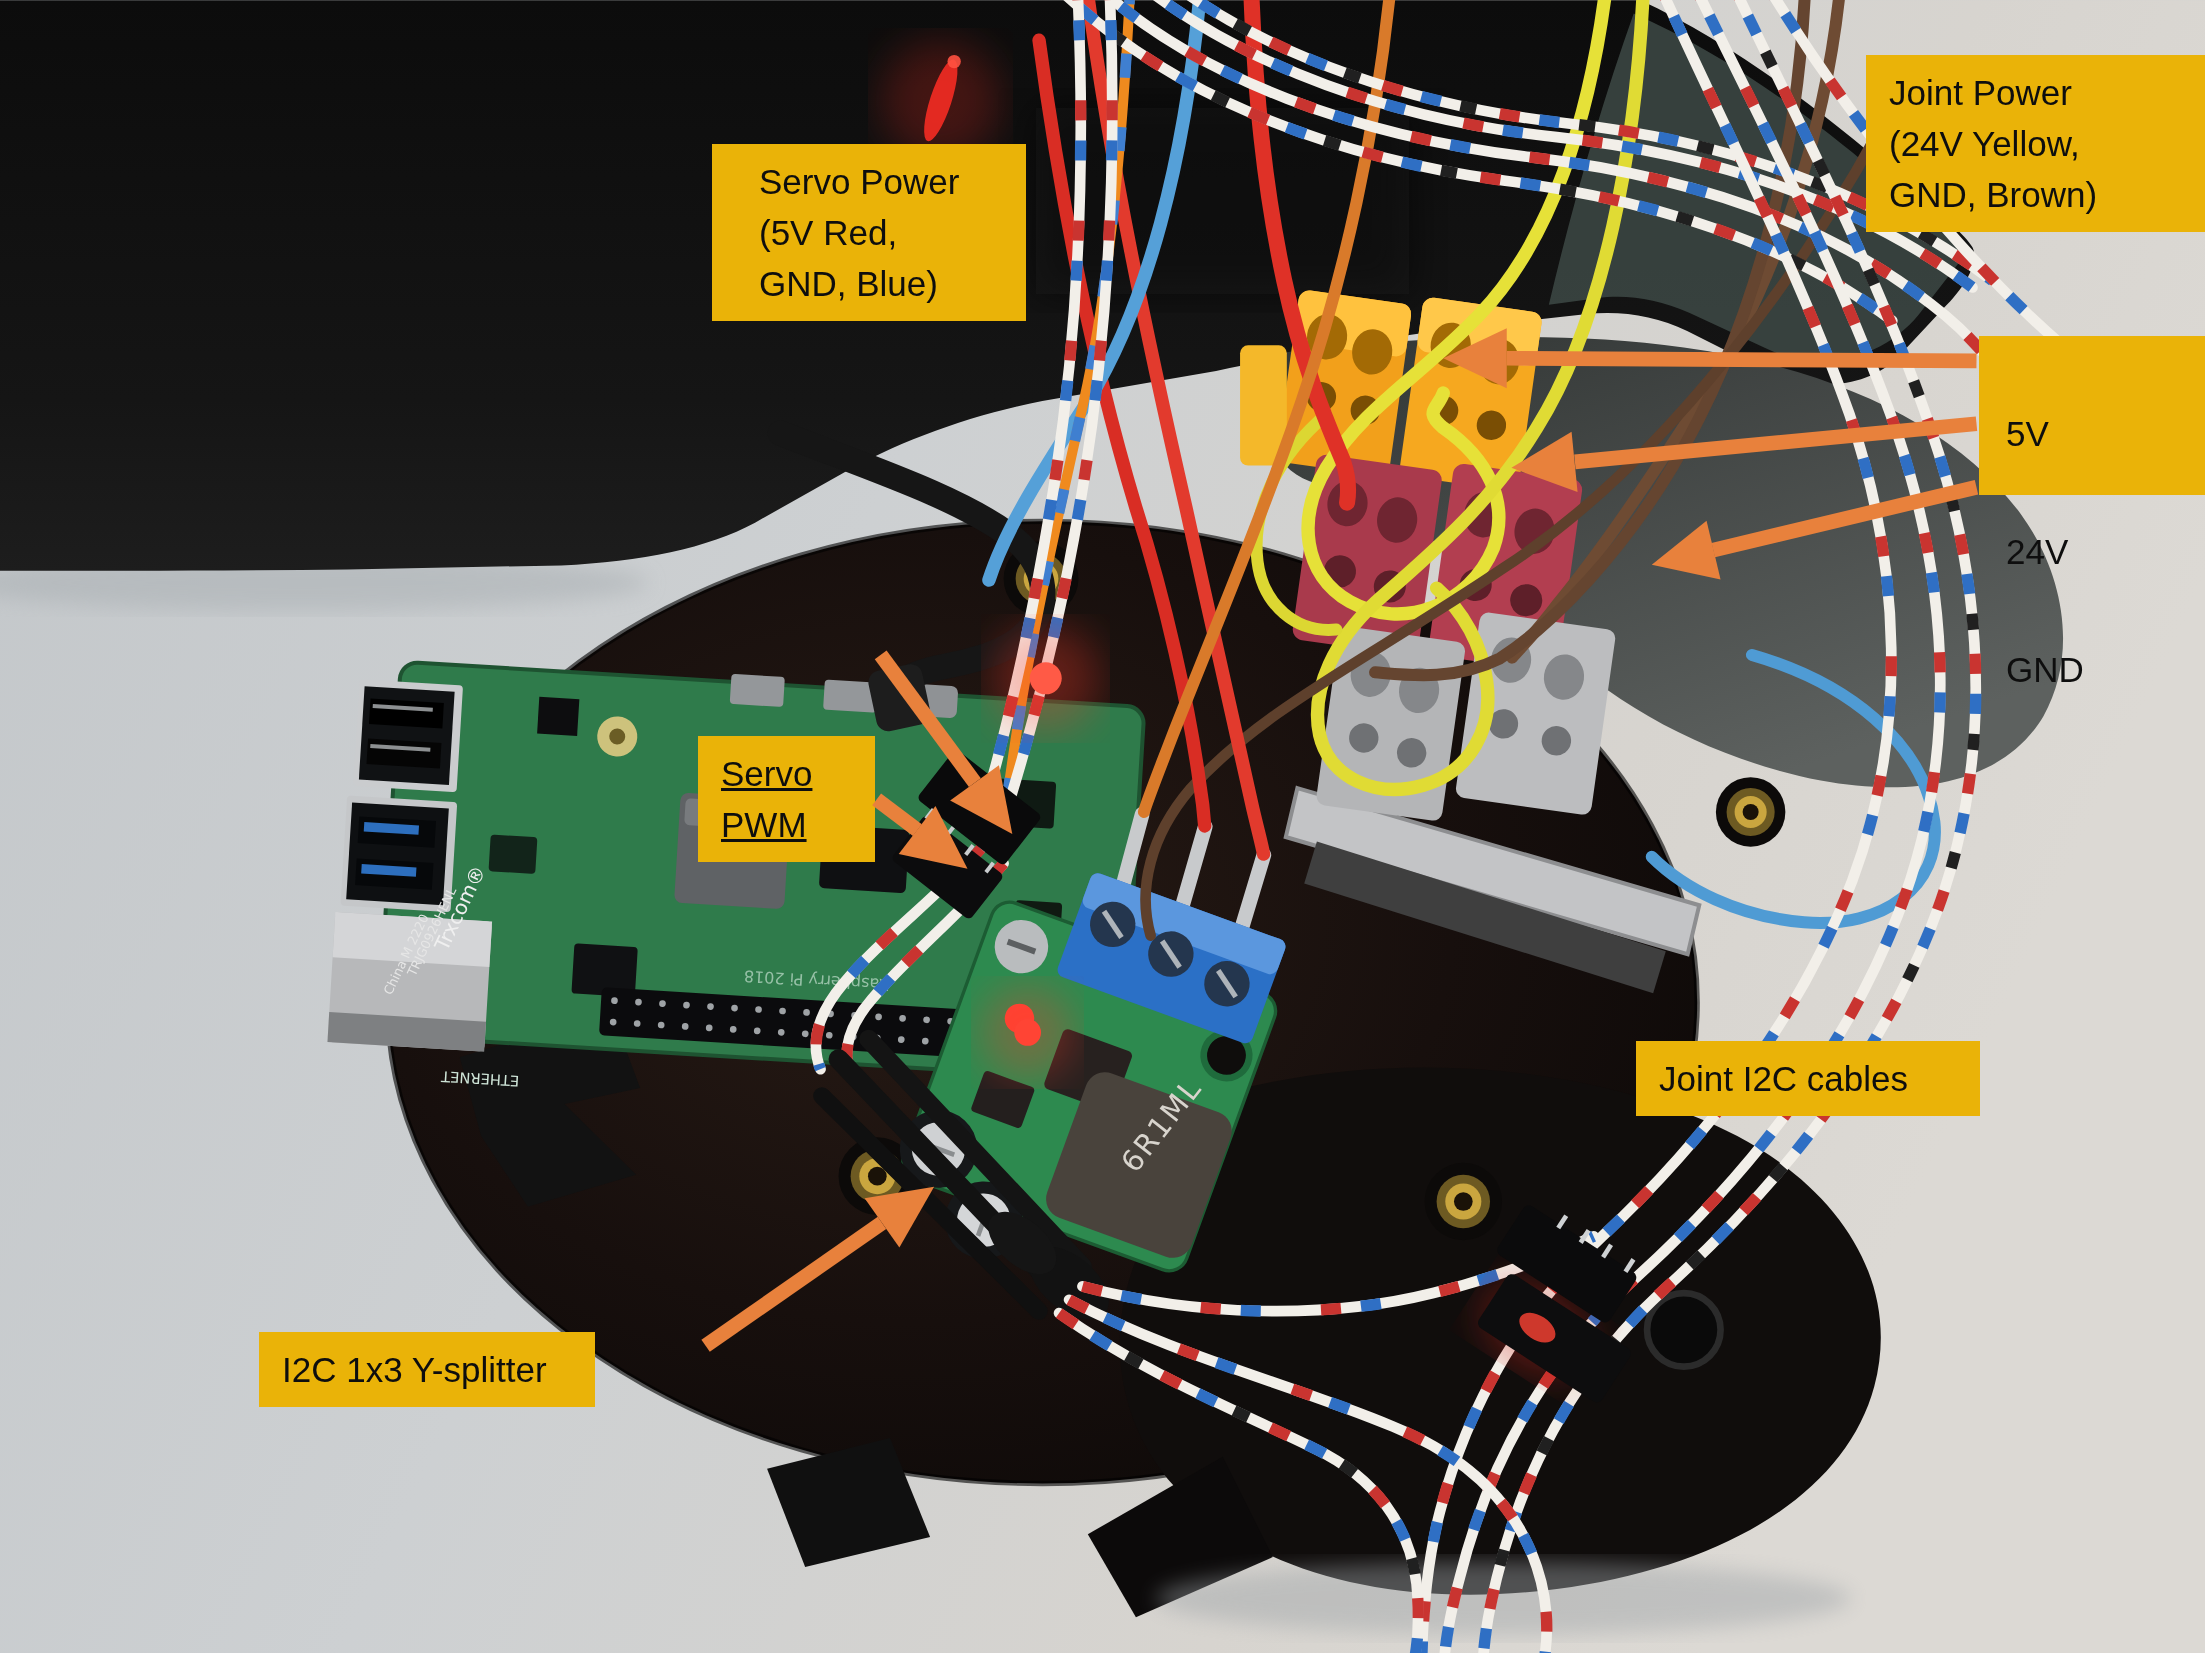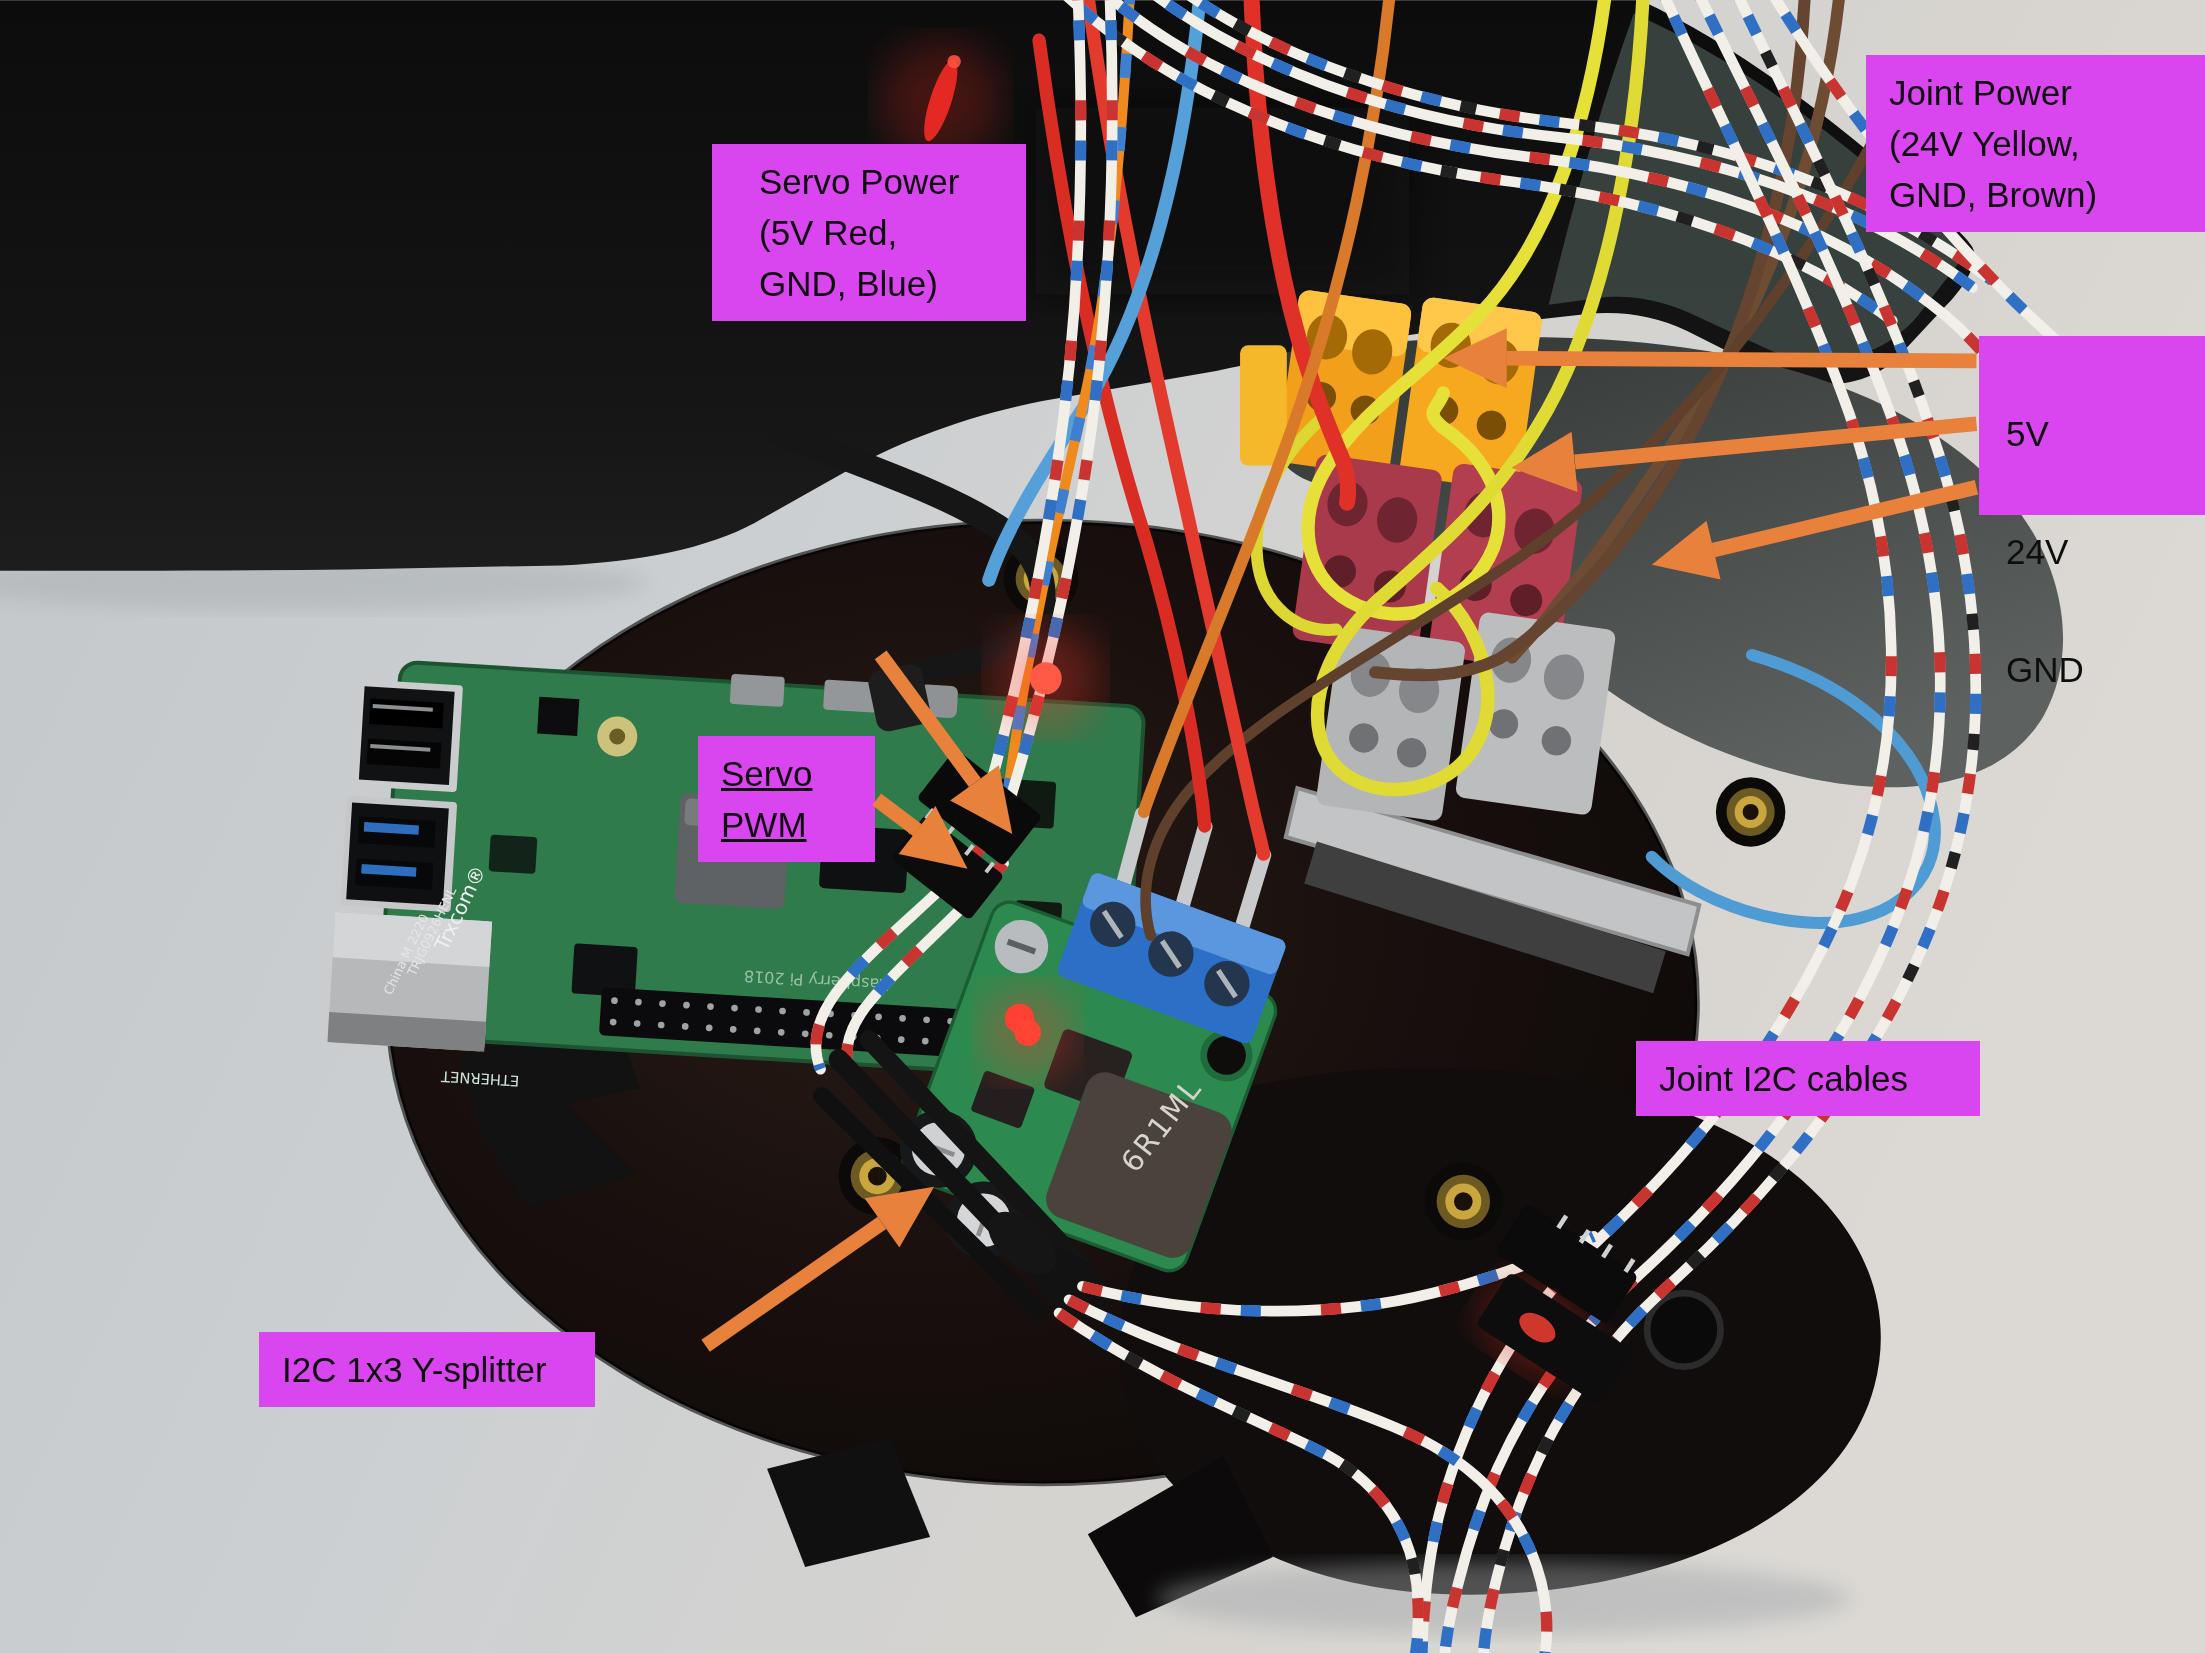"Joint Power" .label { background: #d946ef -> #eab308 }
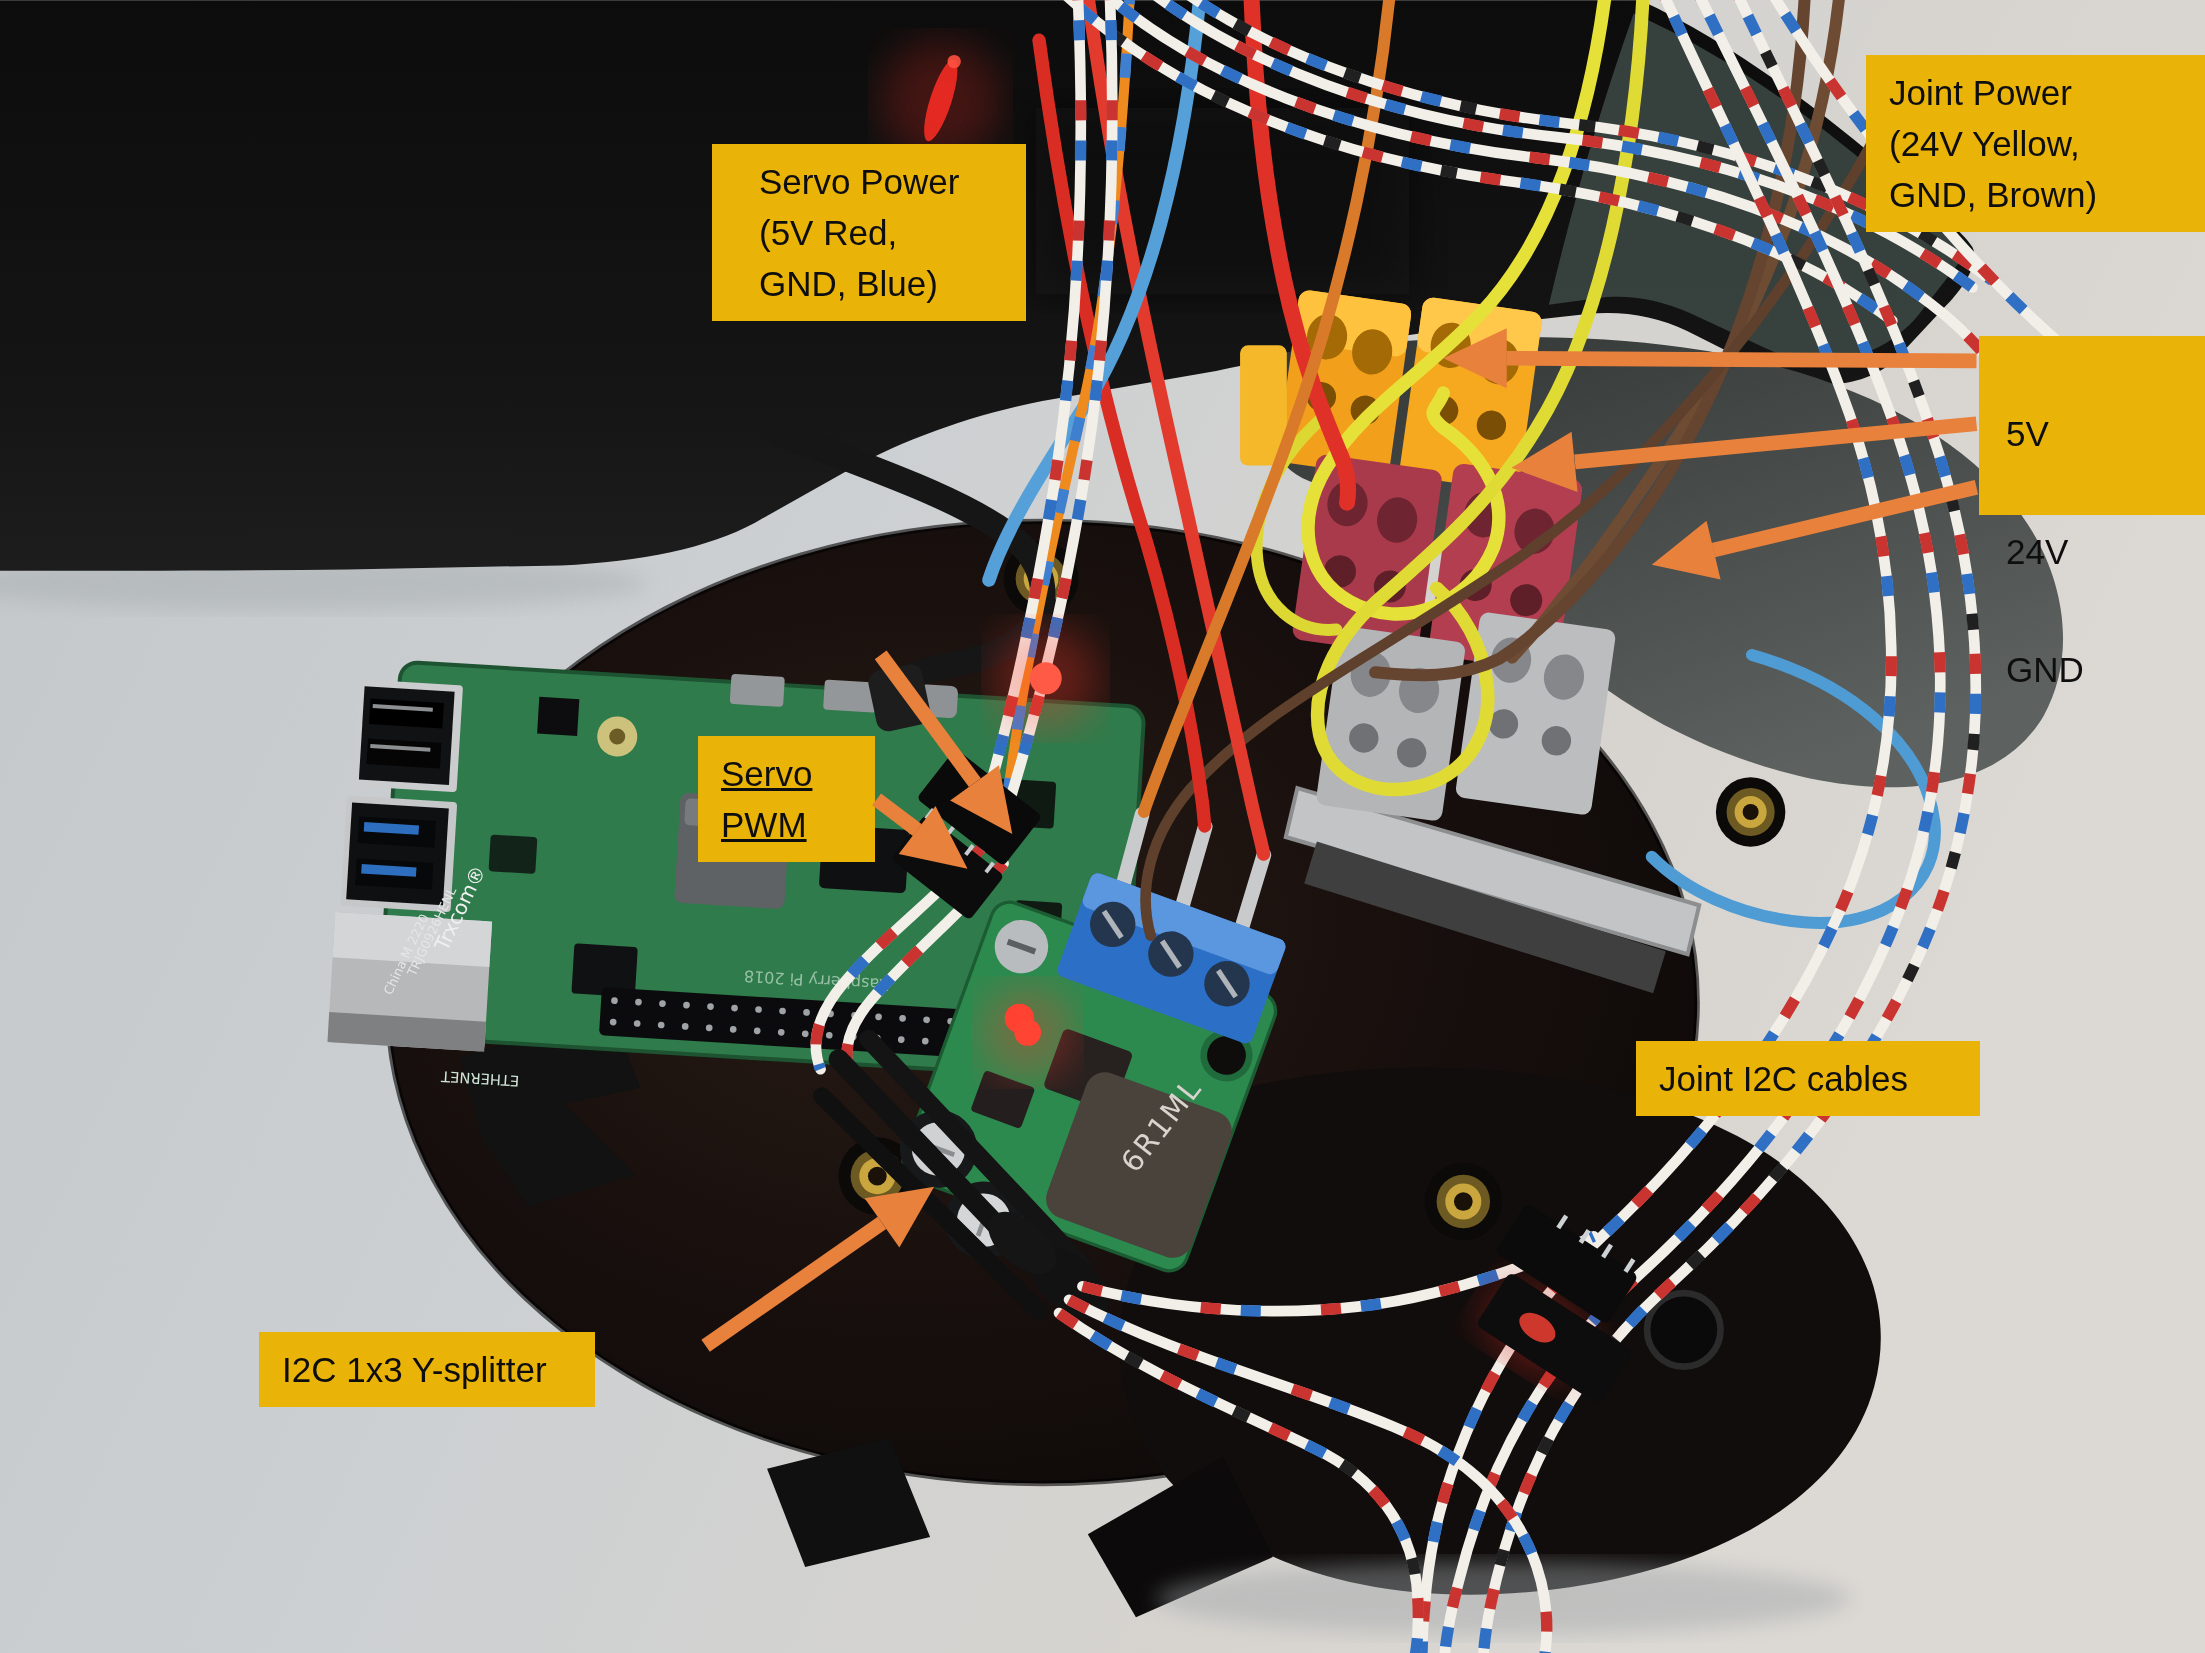"5V" div.label { height: 179px -> 159px }
